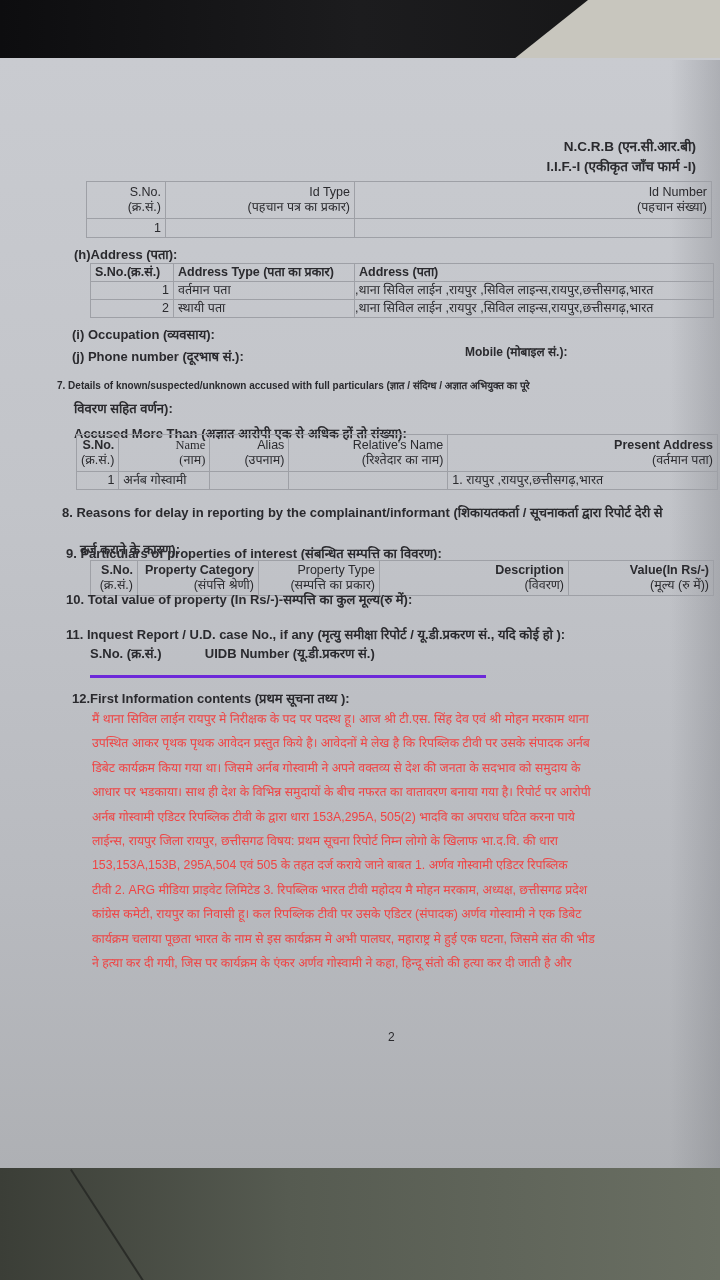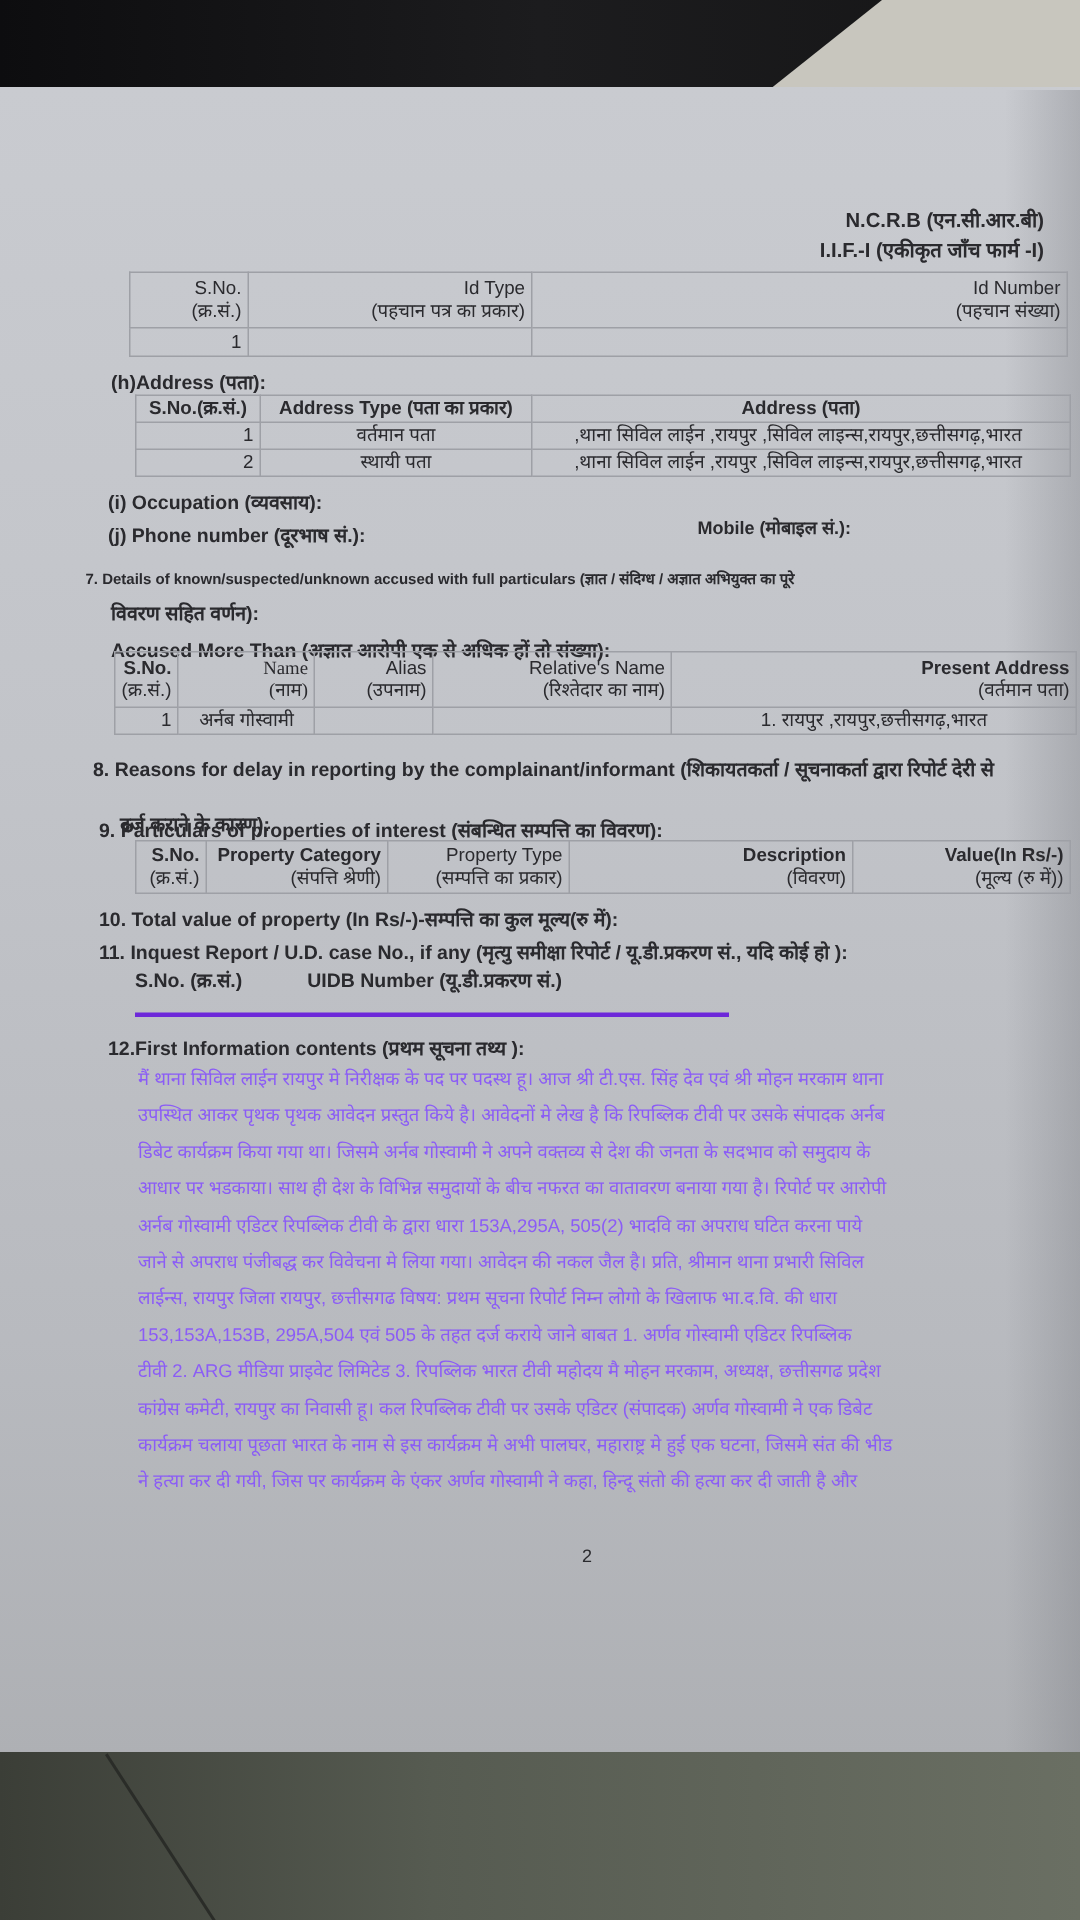"S.No.(क्र.सं.)" table.grid td.left { text-align: center -> left }
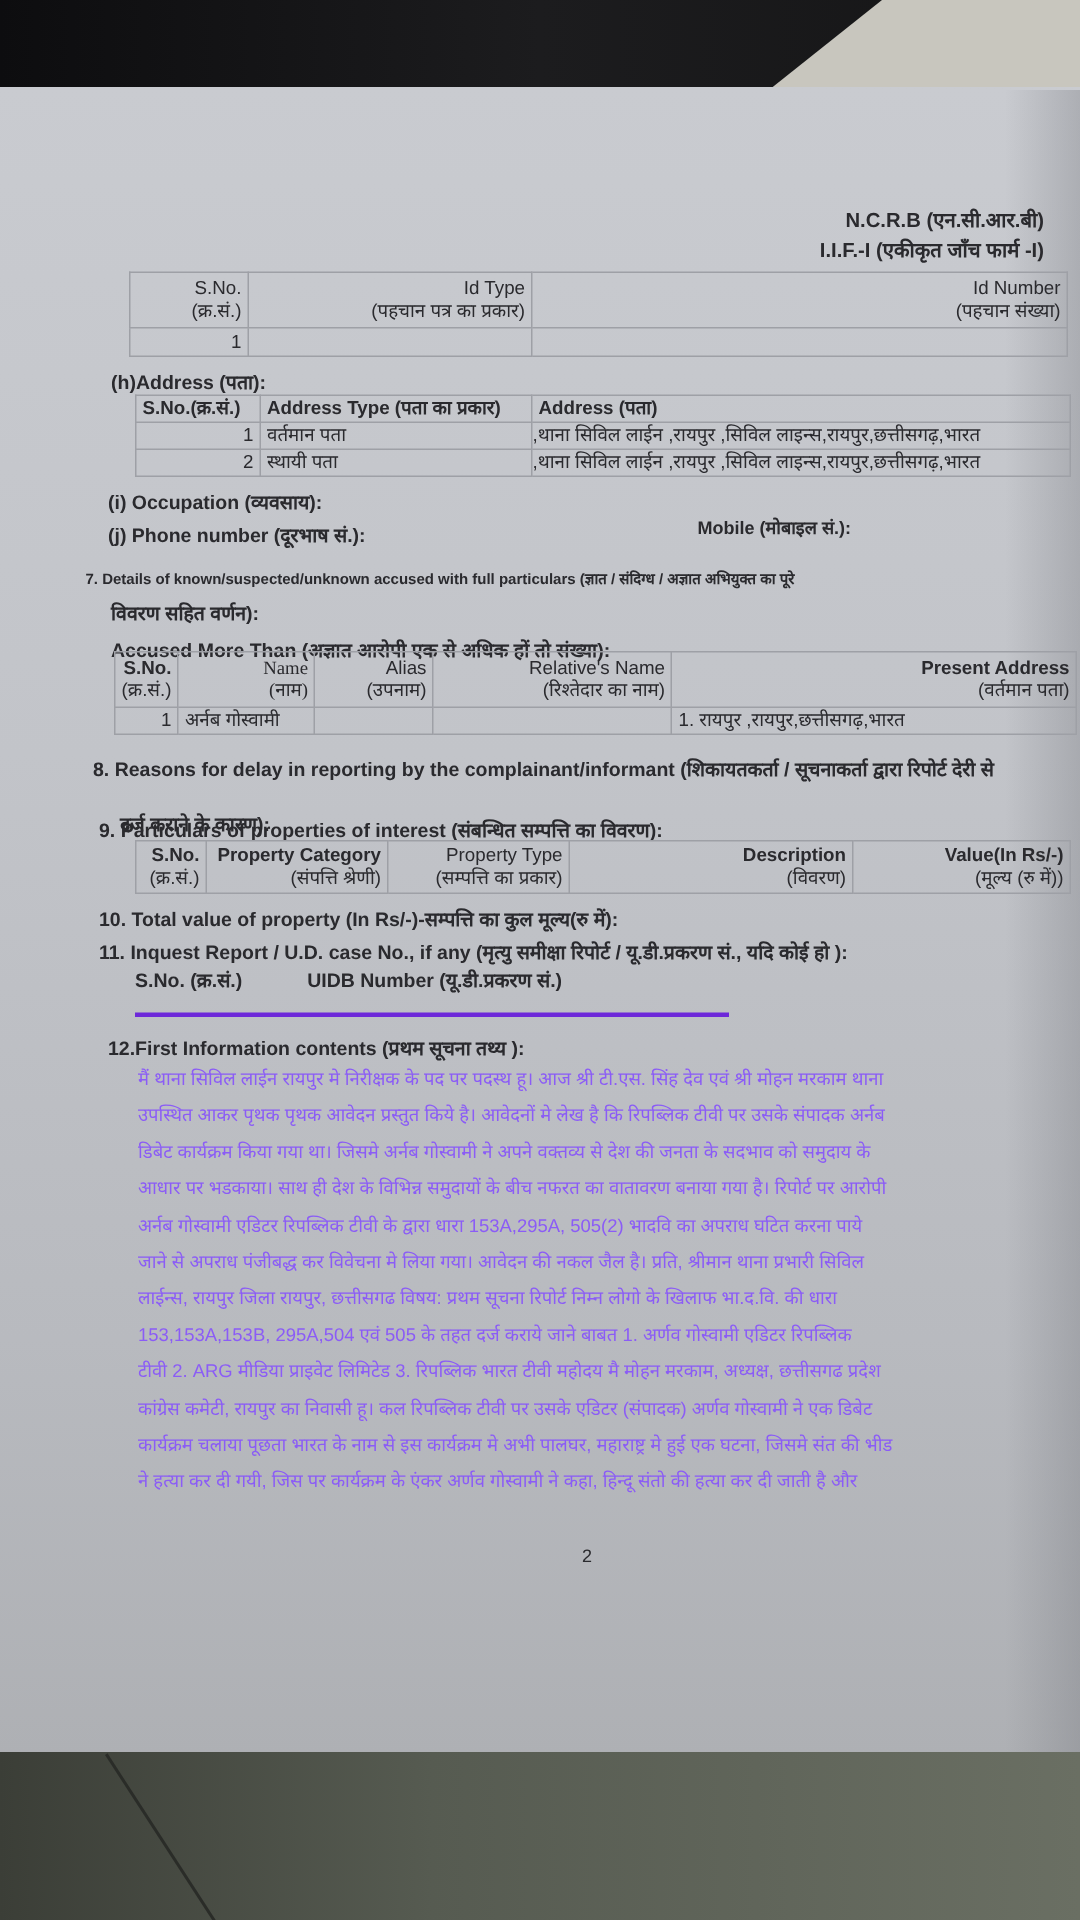"10. Total value of property" div.abs { top: 603px -> 590px }
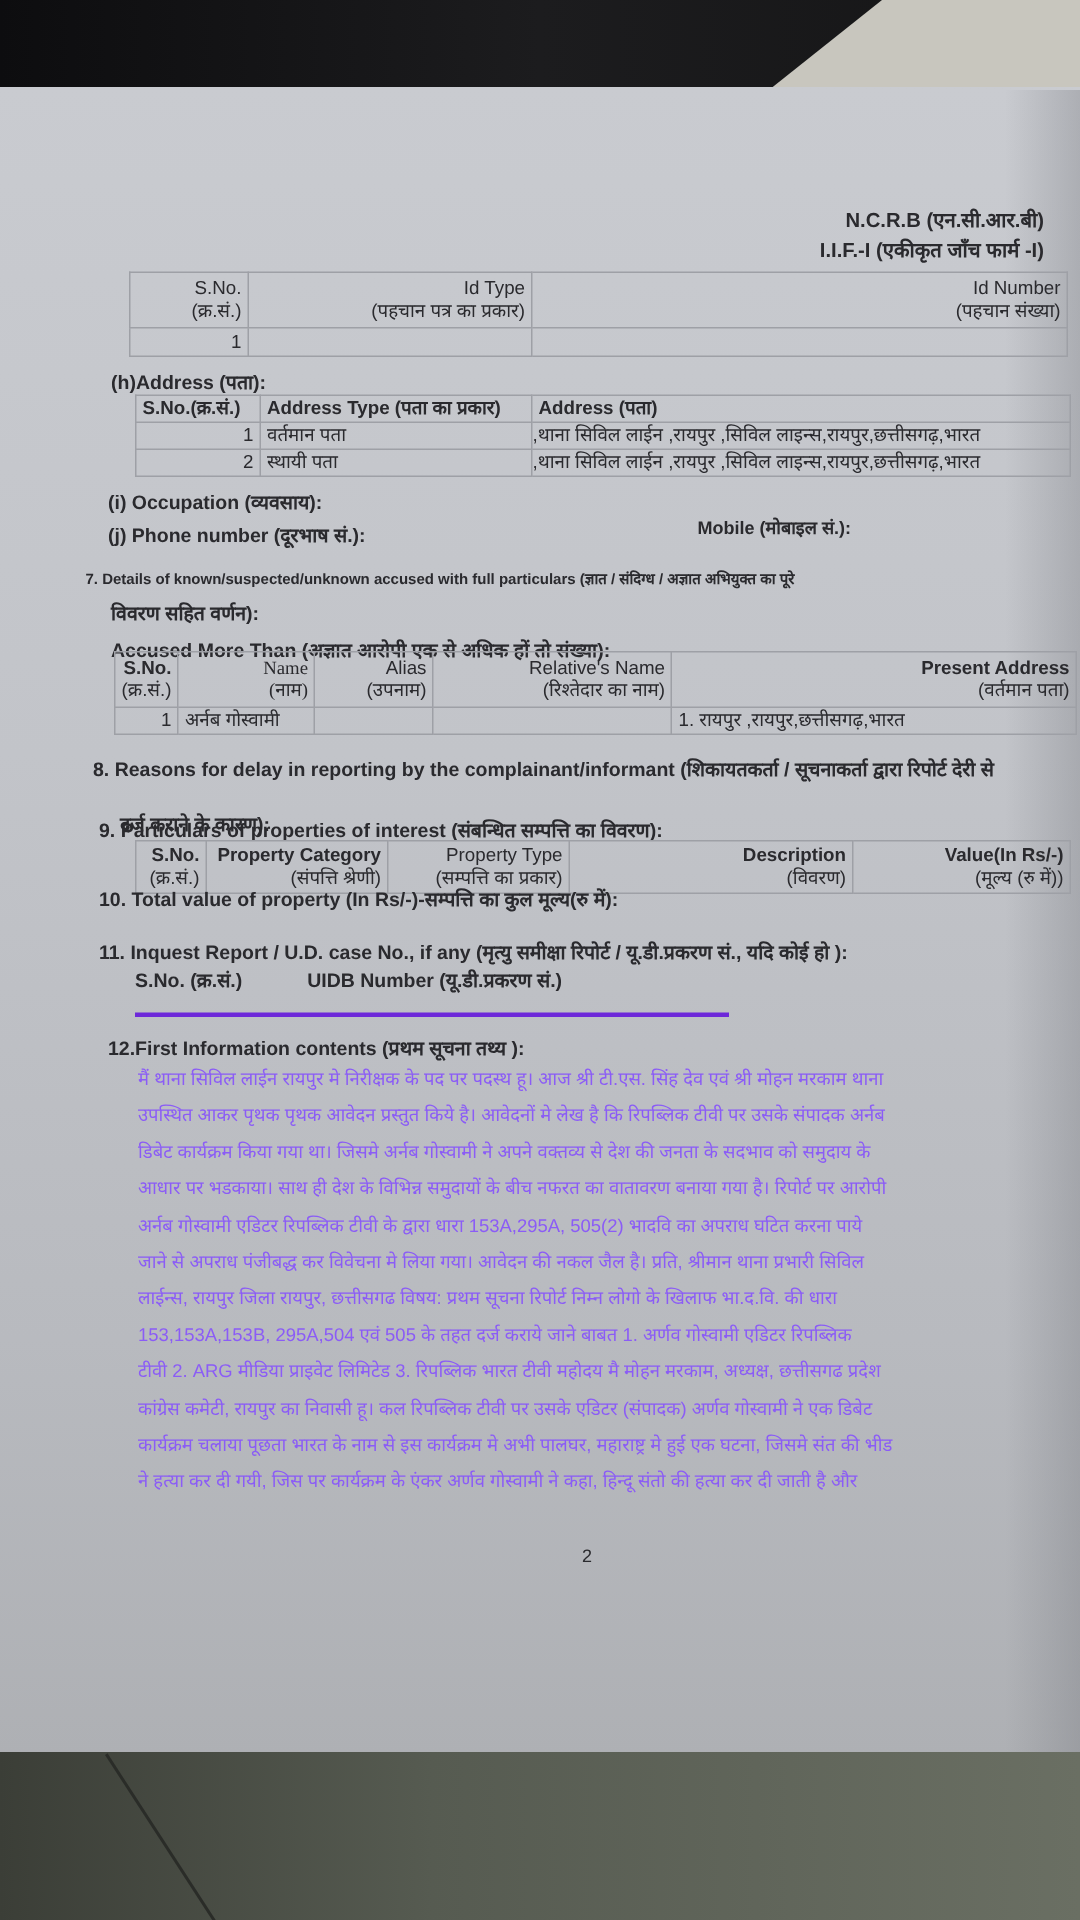"मैं थाना सिविल लाईन रायपुर" .para { color: #8b5cf6 -> #ef4444 }
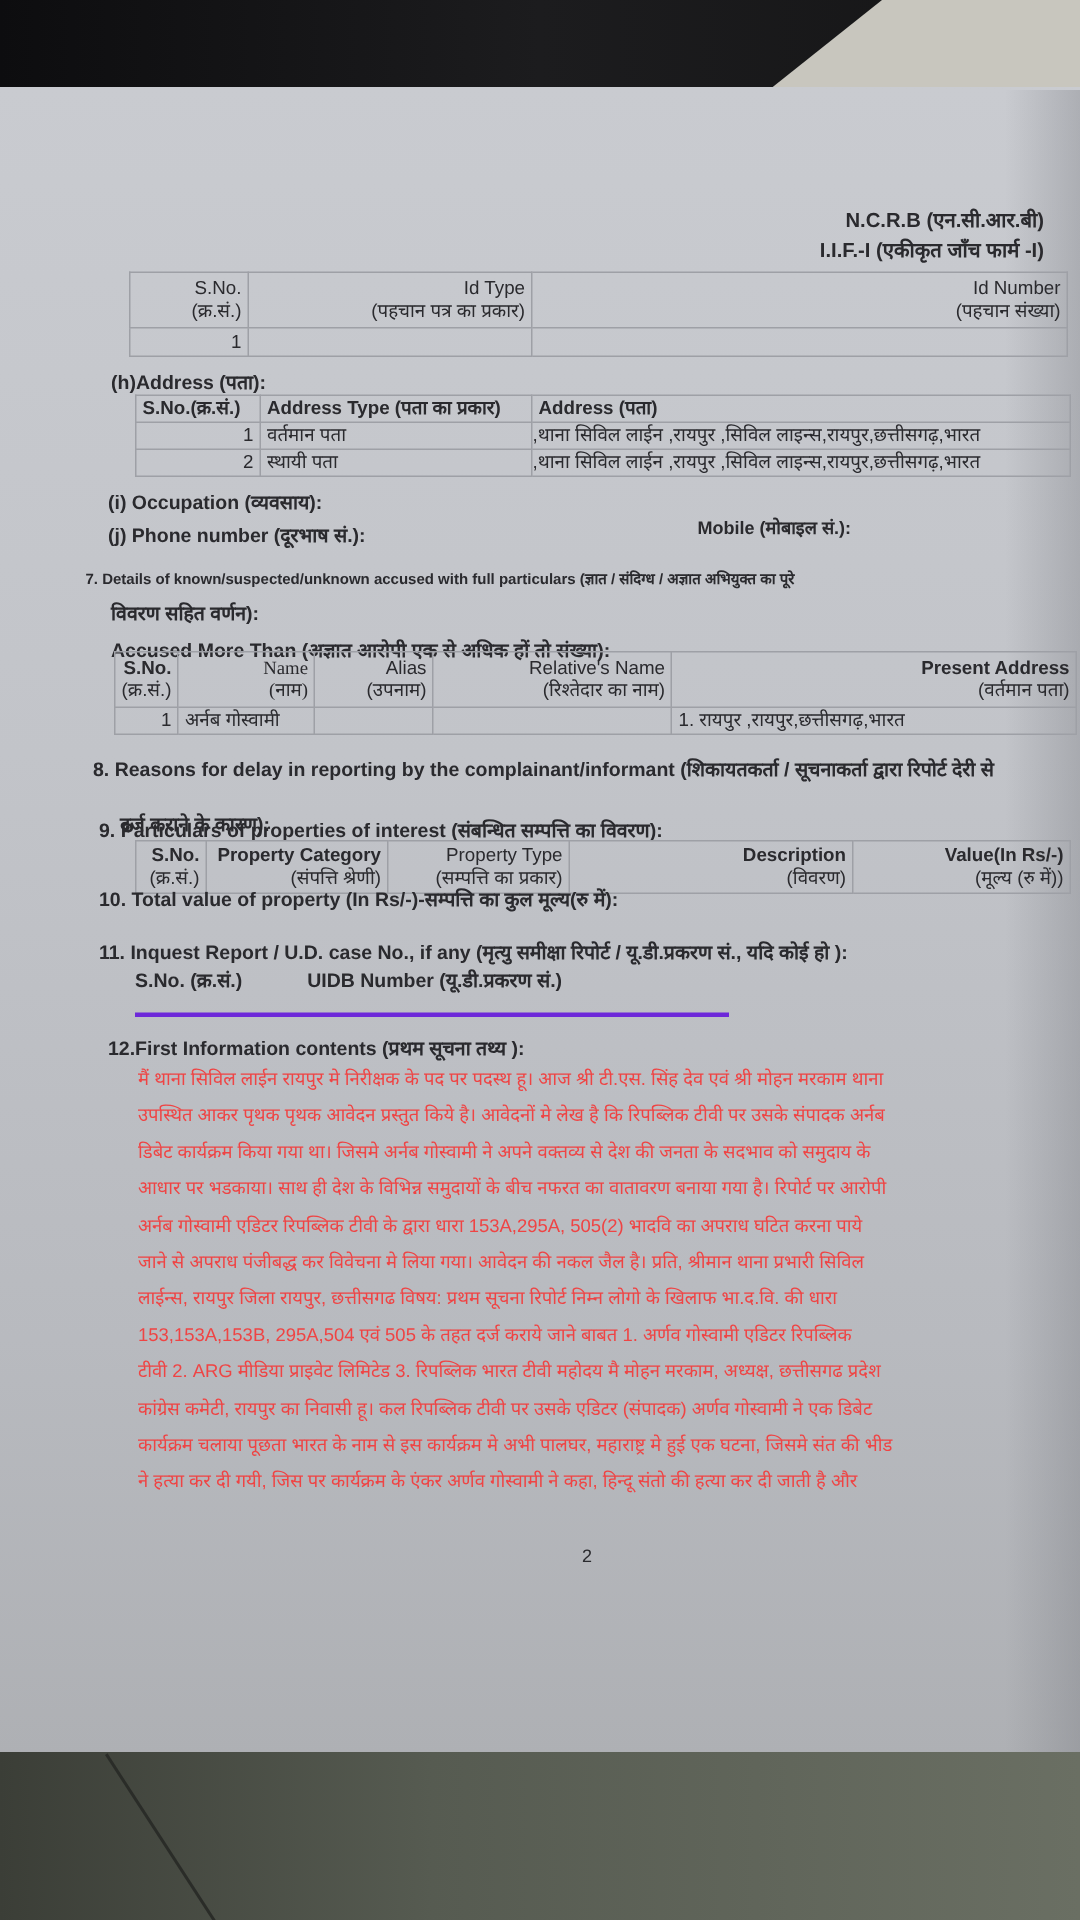"जाने से अपराध पंजीबद्ध कर" div { html: <div>जाने से अपराध पंजीबद्ध कर विवेचना मे लिया गया। आवेदन की नकल जैल है। प्रति, श्रीमान थाना प्रभारी सिविल</div> -> none }
